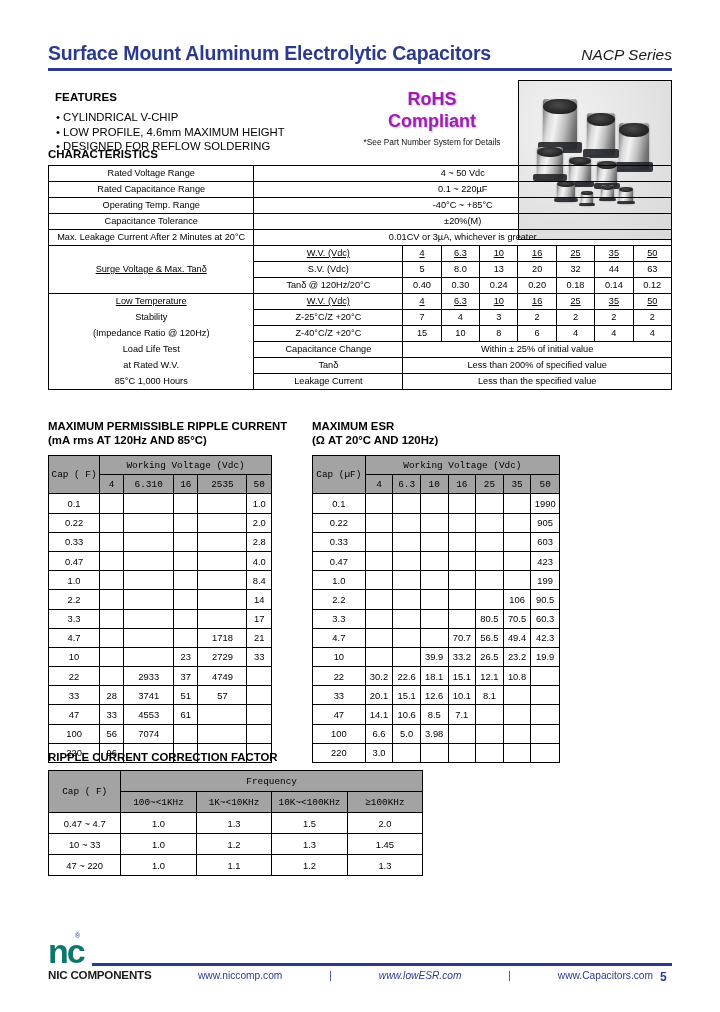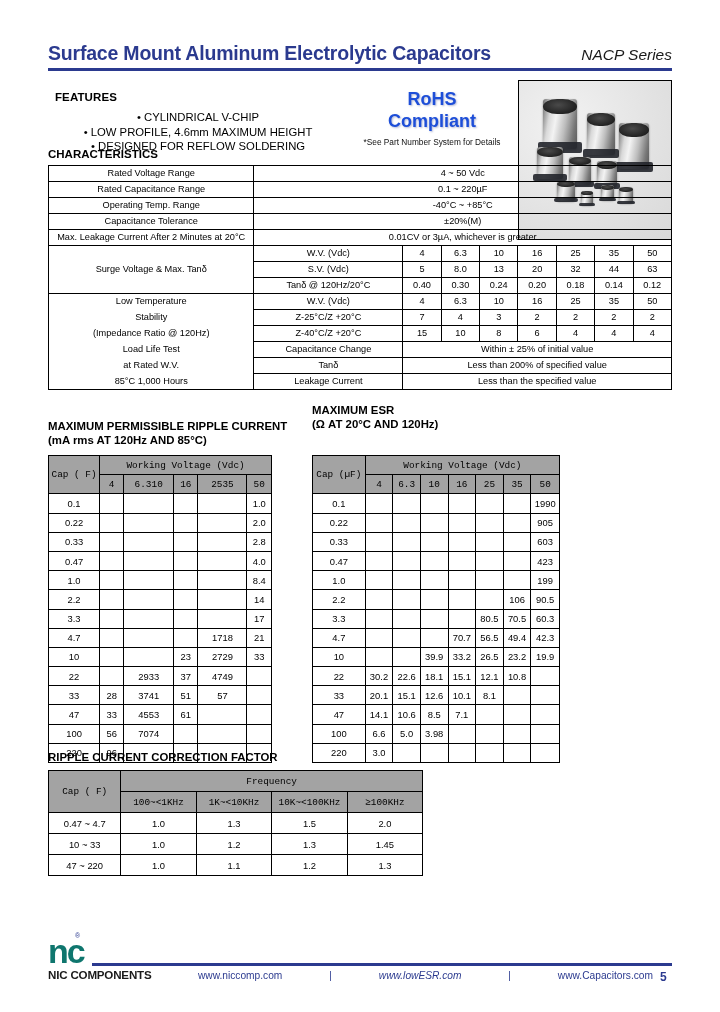"RoHS" .rohs-line { color: #1d4ed8 -> #a21caf }
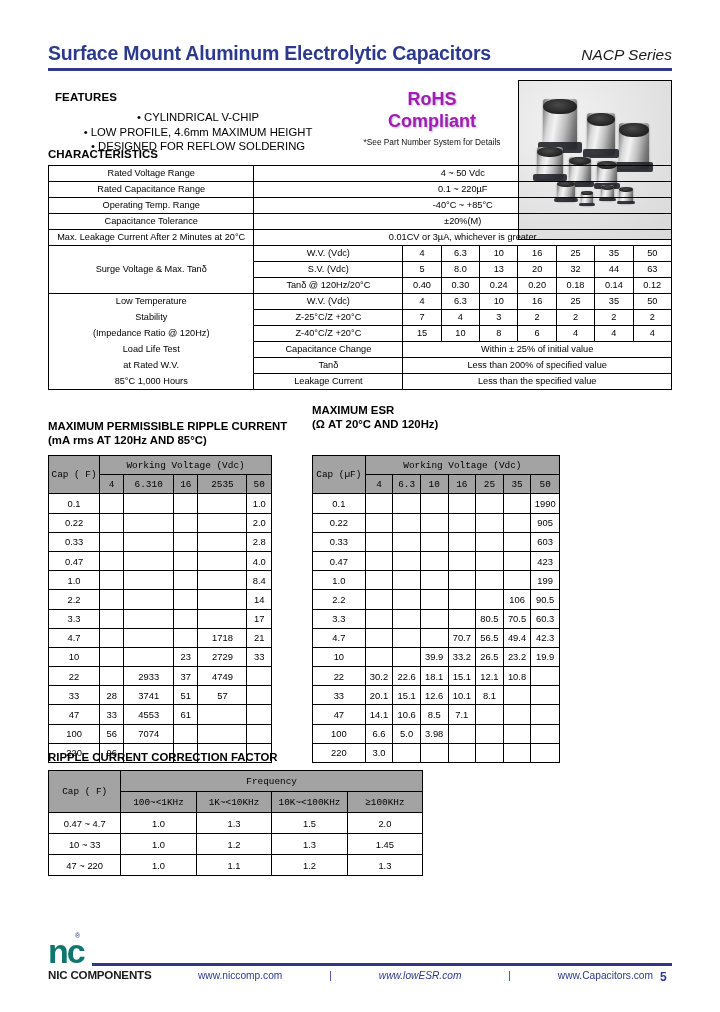"• CYLINDRICAL V-CHIP" .features ul { margin: 1px 0 0 0 -> 1px 0 0 8px; text-align: center -> none }
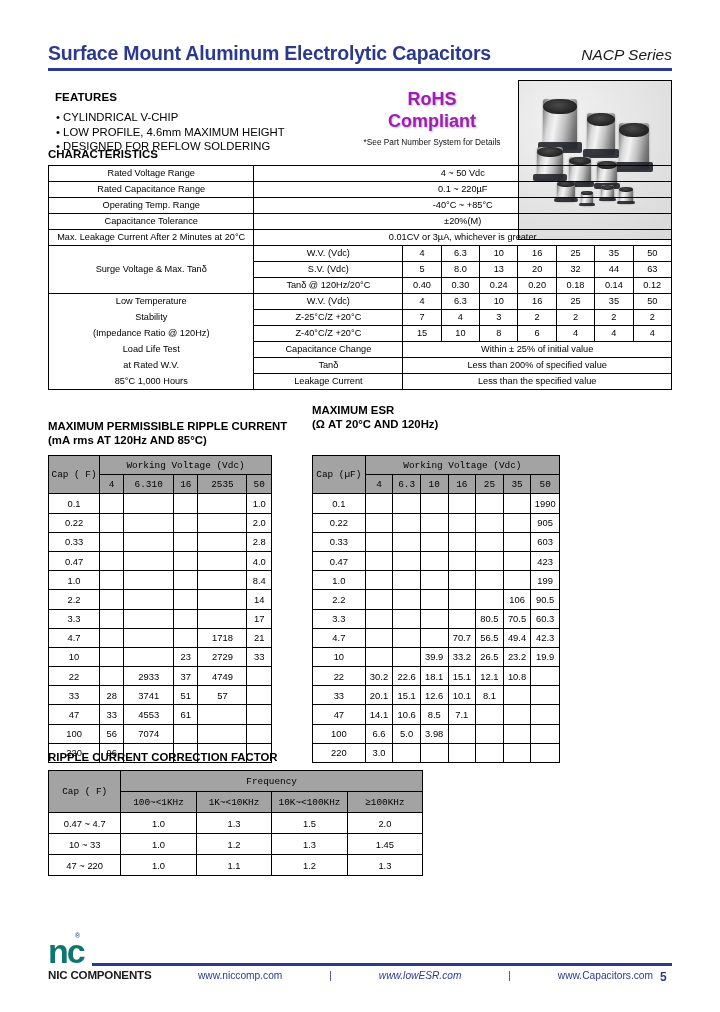"W.V. (Vdc)" .thickline-t { text-decoration: none -> underline }
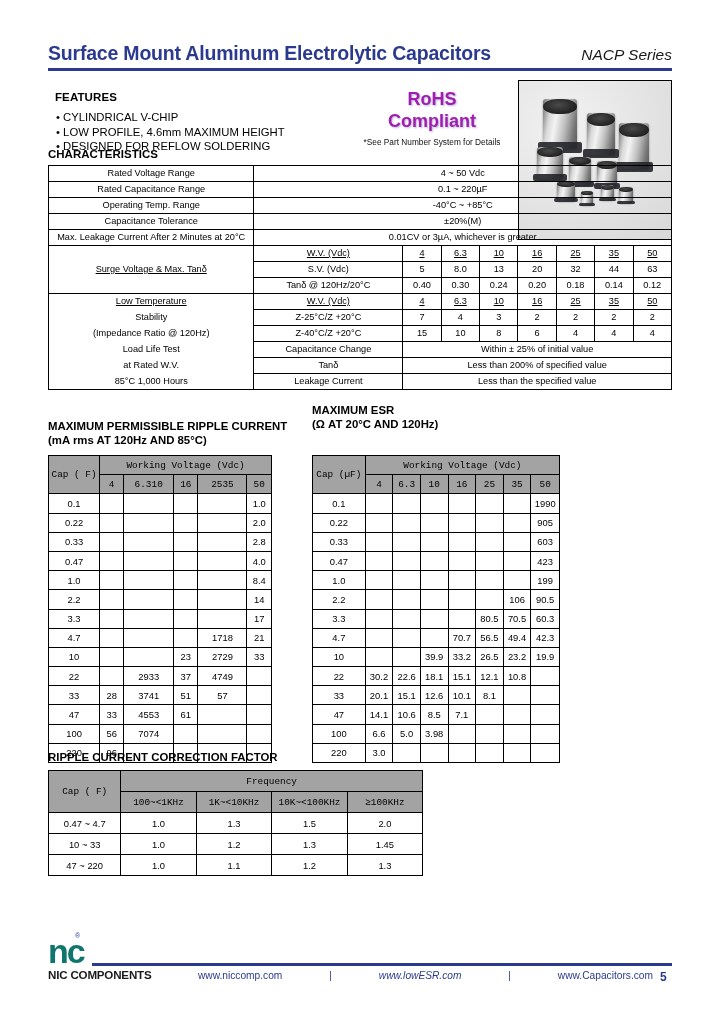"MAXIMUM ESR" div.sec-head { top: 404px -> 420px }
